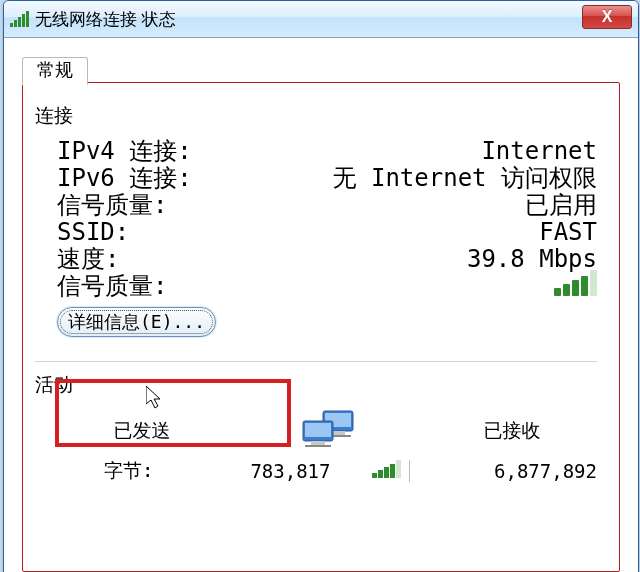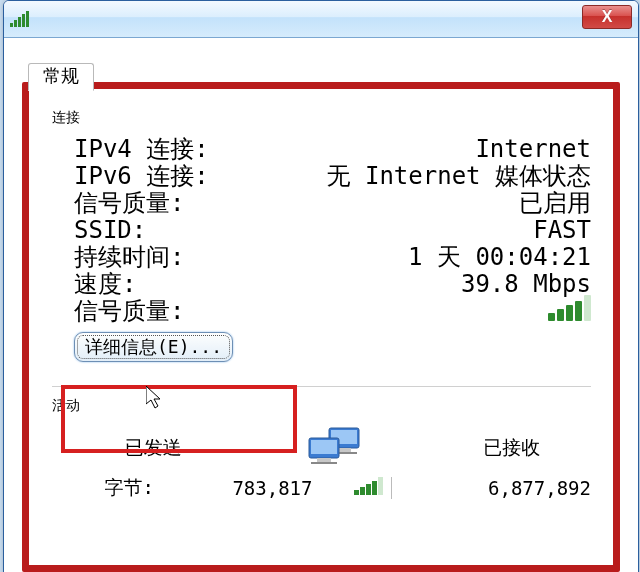"无线网络连接 状态" div.title { html: none -> <div>无线网络连接 状态</div> }
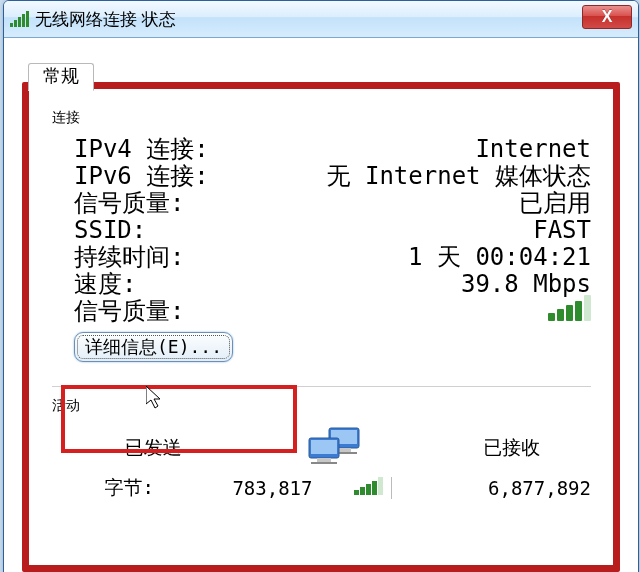"常规" .tabframe { border: 7px solid #b91c1c -> 1px solid #b91c1c; padding: 20px 22px 10px 23px -> 20px 22px 10px 12px }
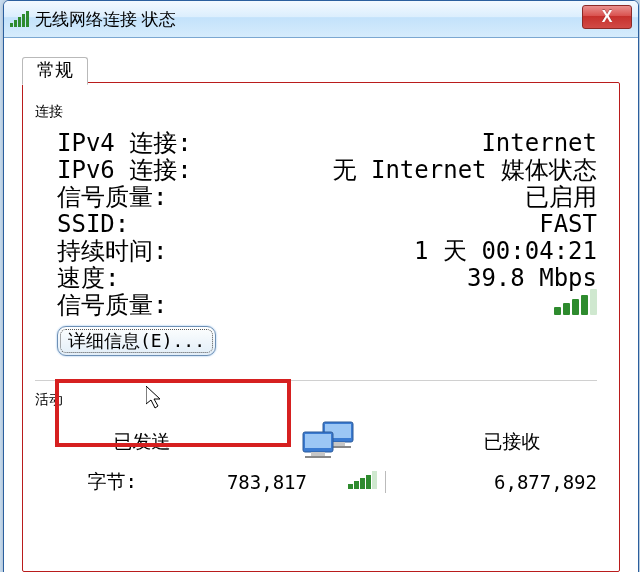"连接" .section-label { font-size: 14px -> 19px }
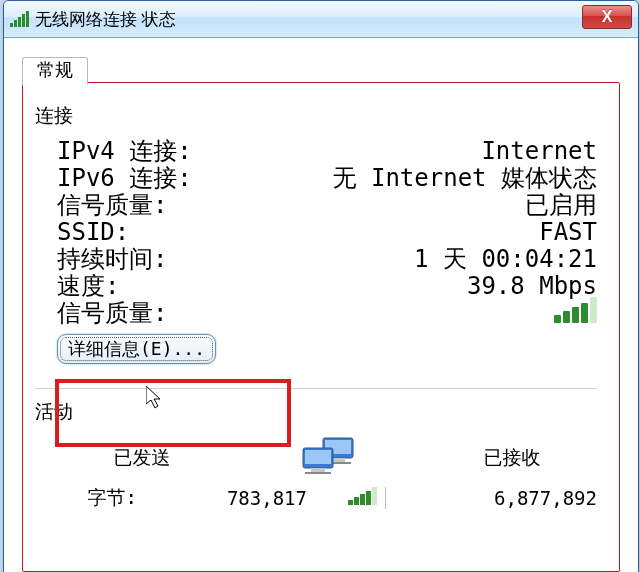"无 Internet 媒体状态" span.v { text: 媒体状态 -> 访问权限 }
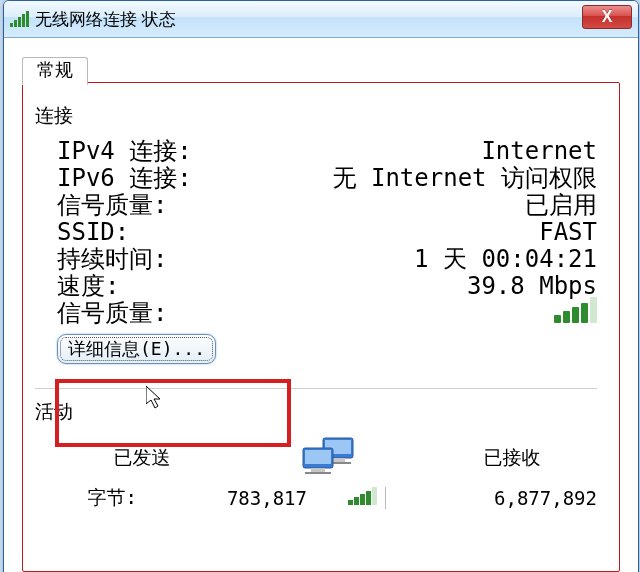"持续时间:" div.row { html: <div> <span>持续时间:</span> <span>1 天 00:04:21</span> </div> -> none }
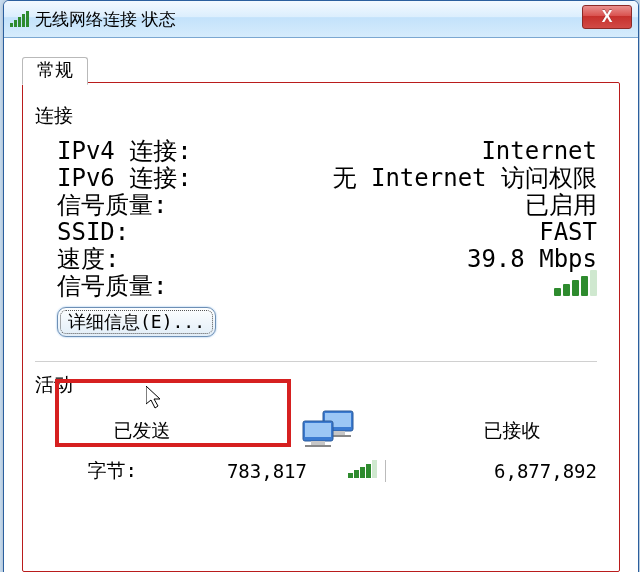"详细信息(E)..." .details-btn { border-radius: 9px -> 15px }
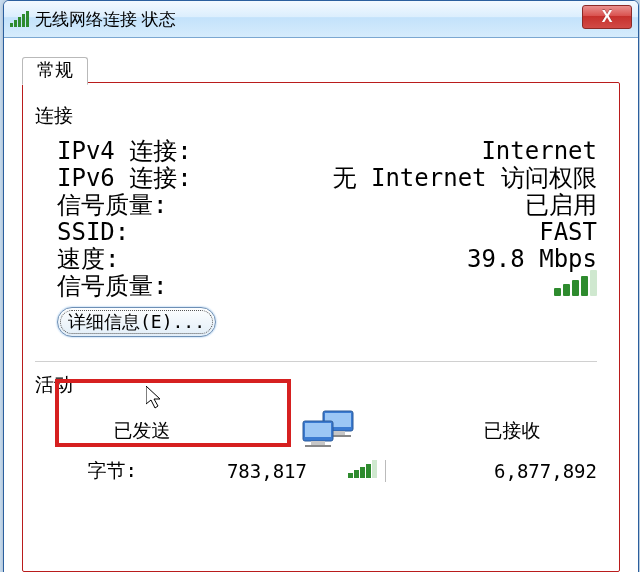"字节:" .activity-row .cell.left { margin-left: none -> 47px; text-align: right -> left }
